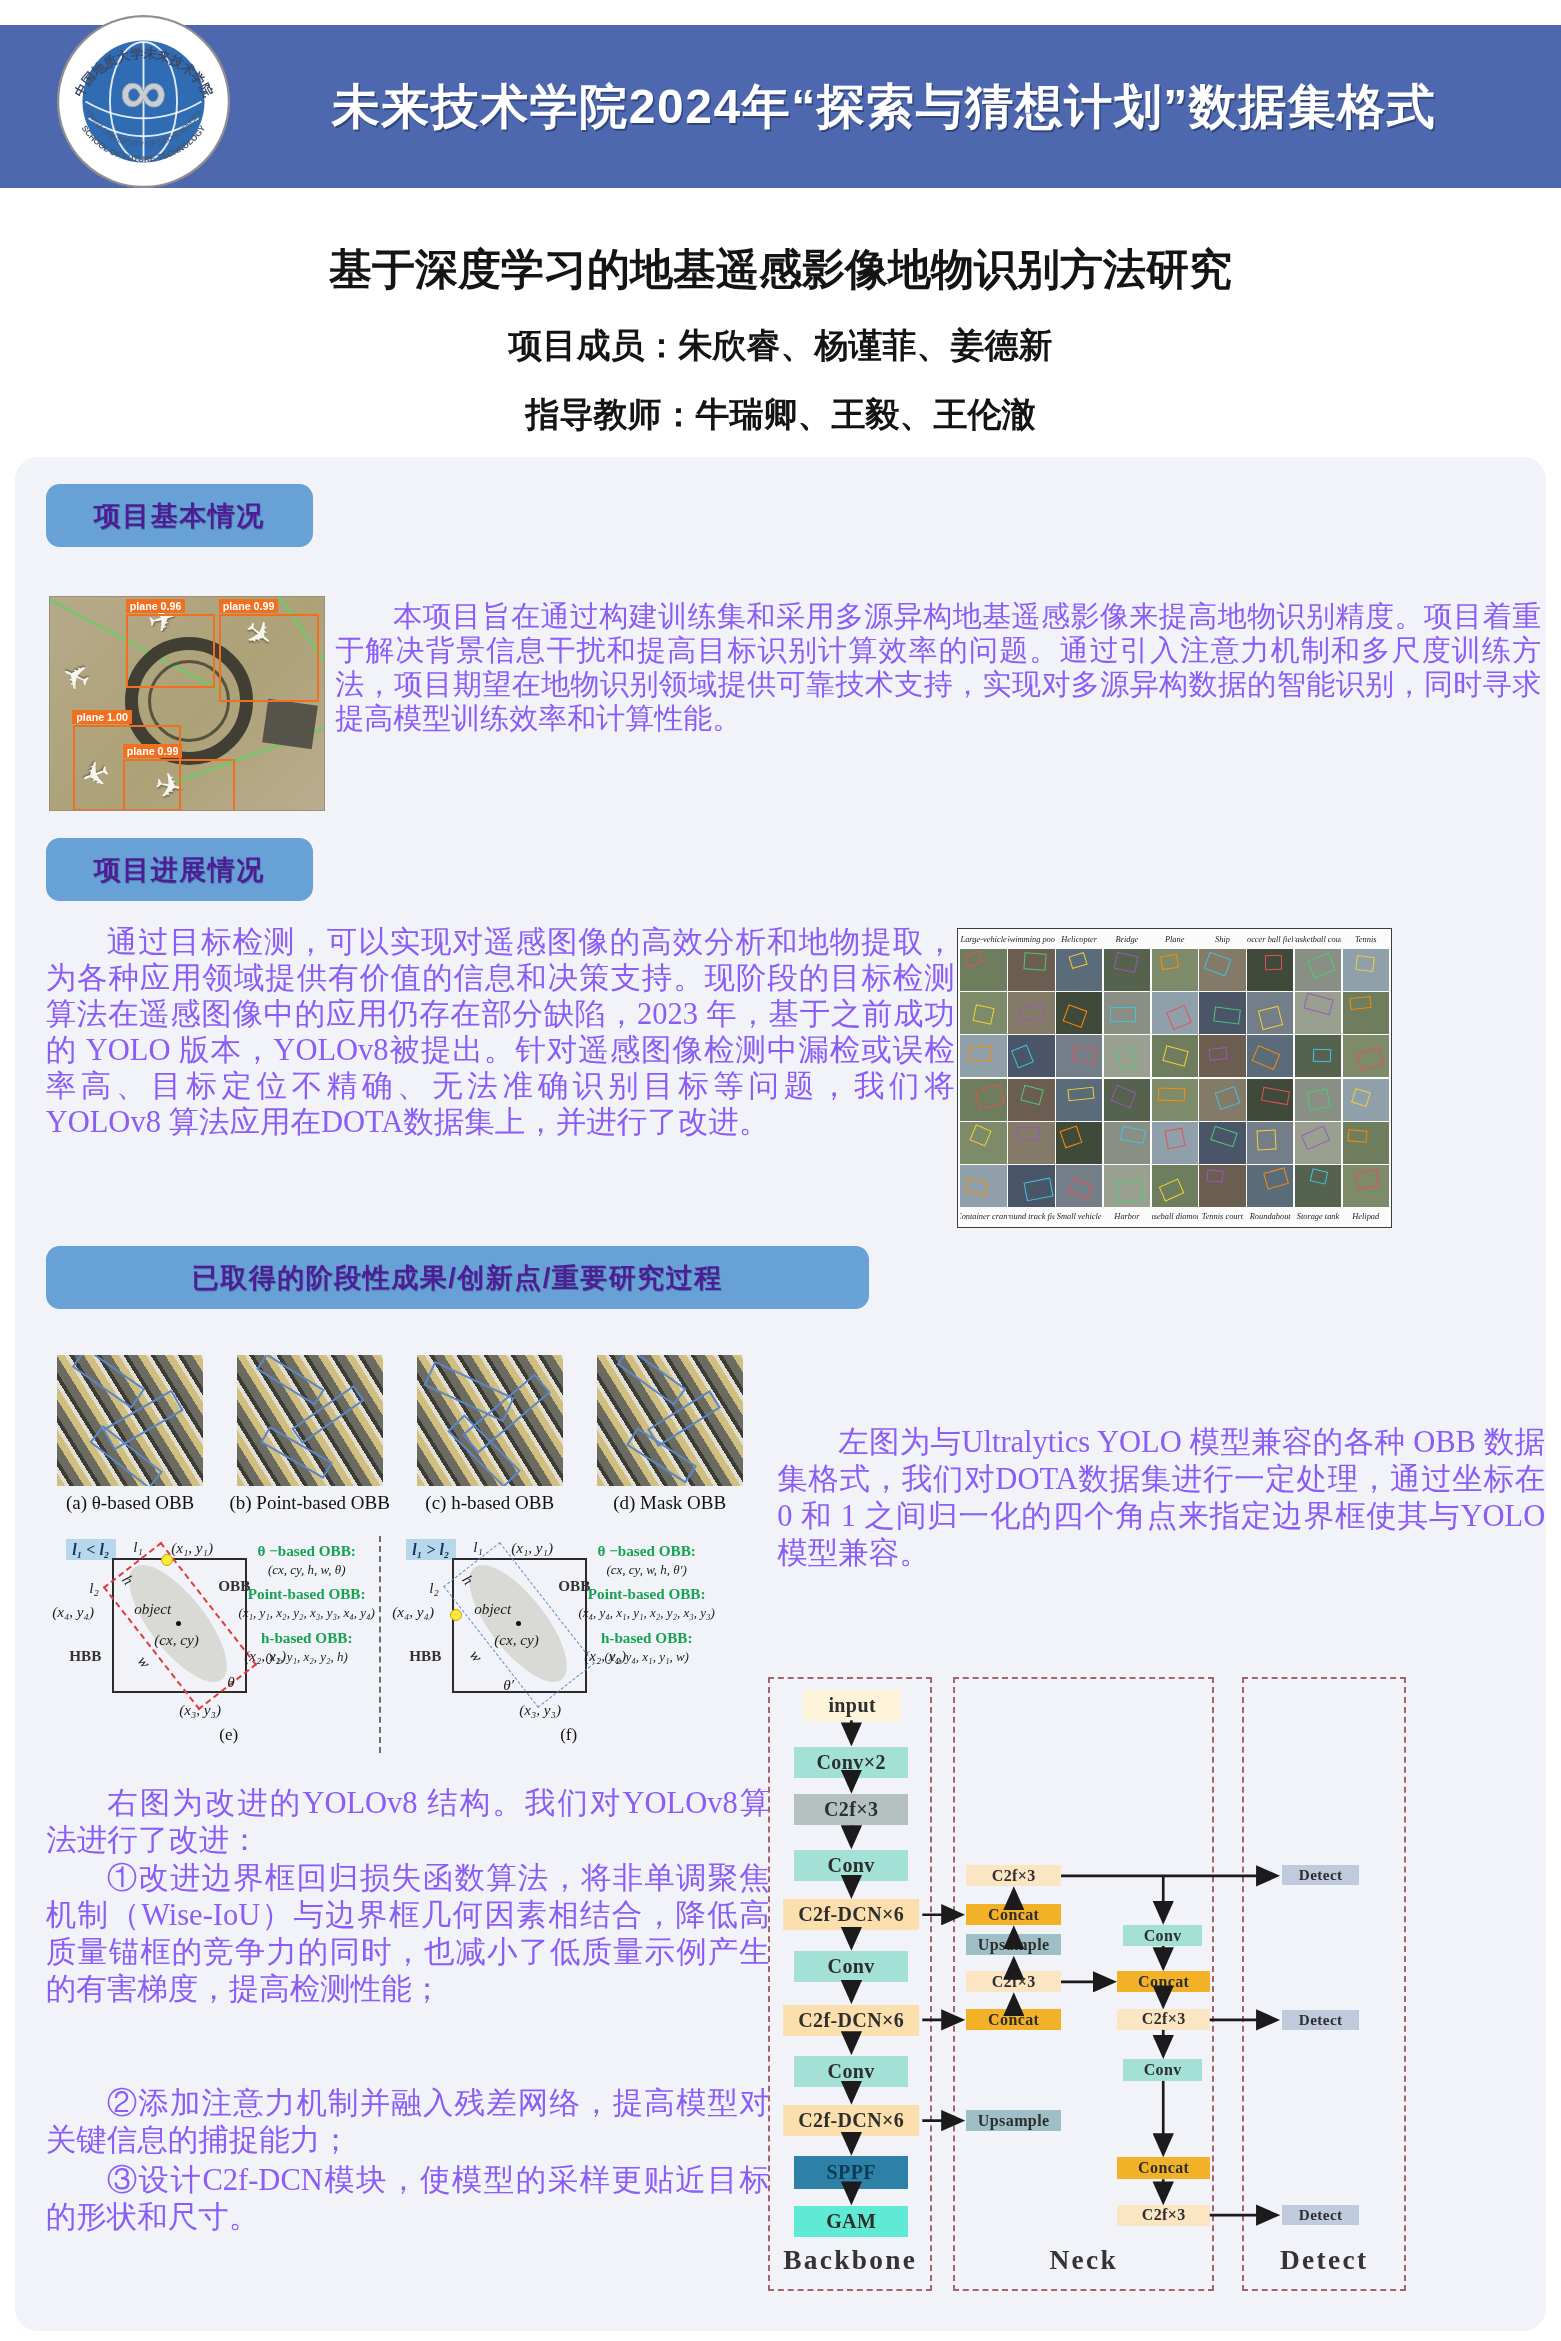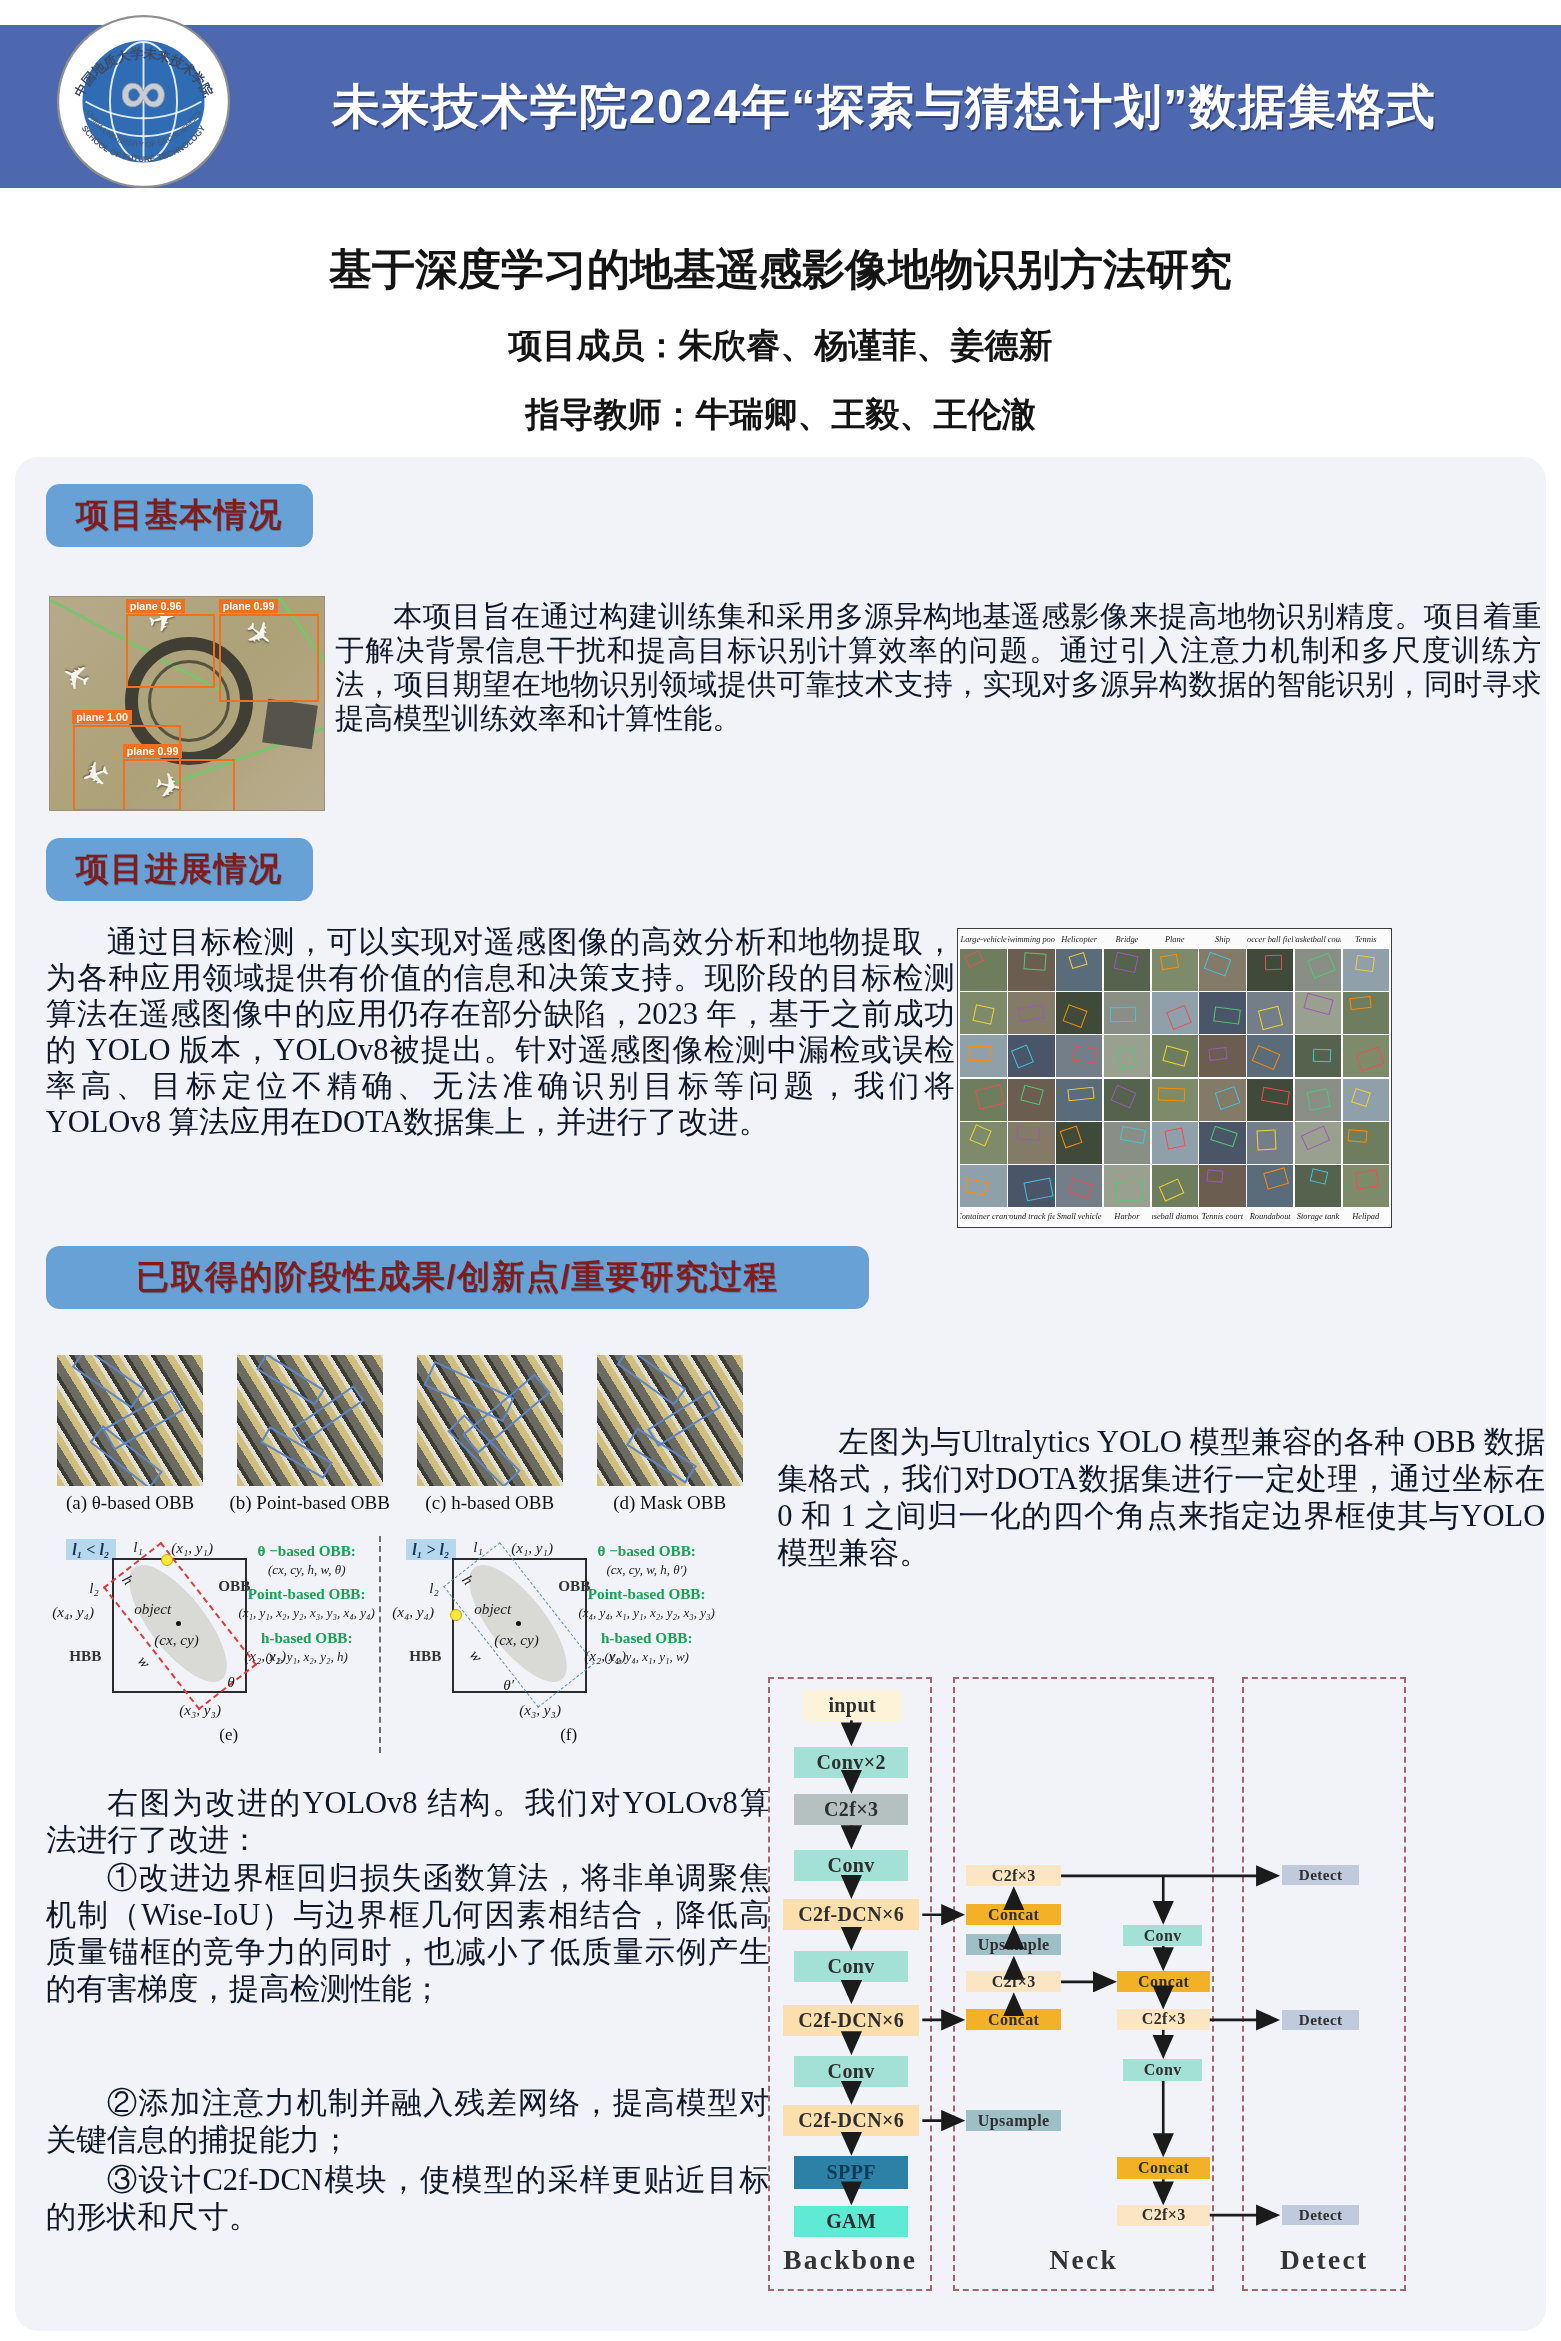"项目基本情况" .sec-label { color: #7f1d1d -> #4c1d95; font-size: 33px -> 27px }
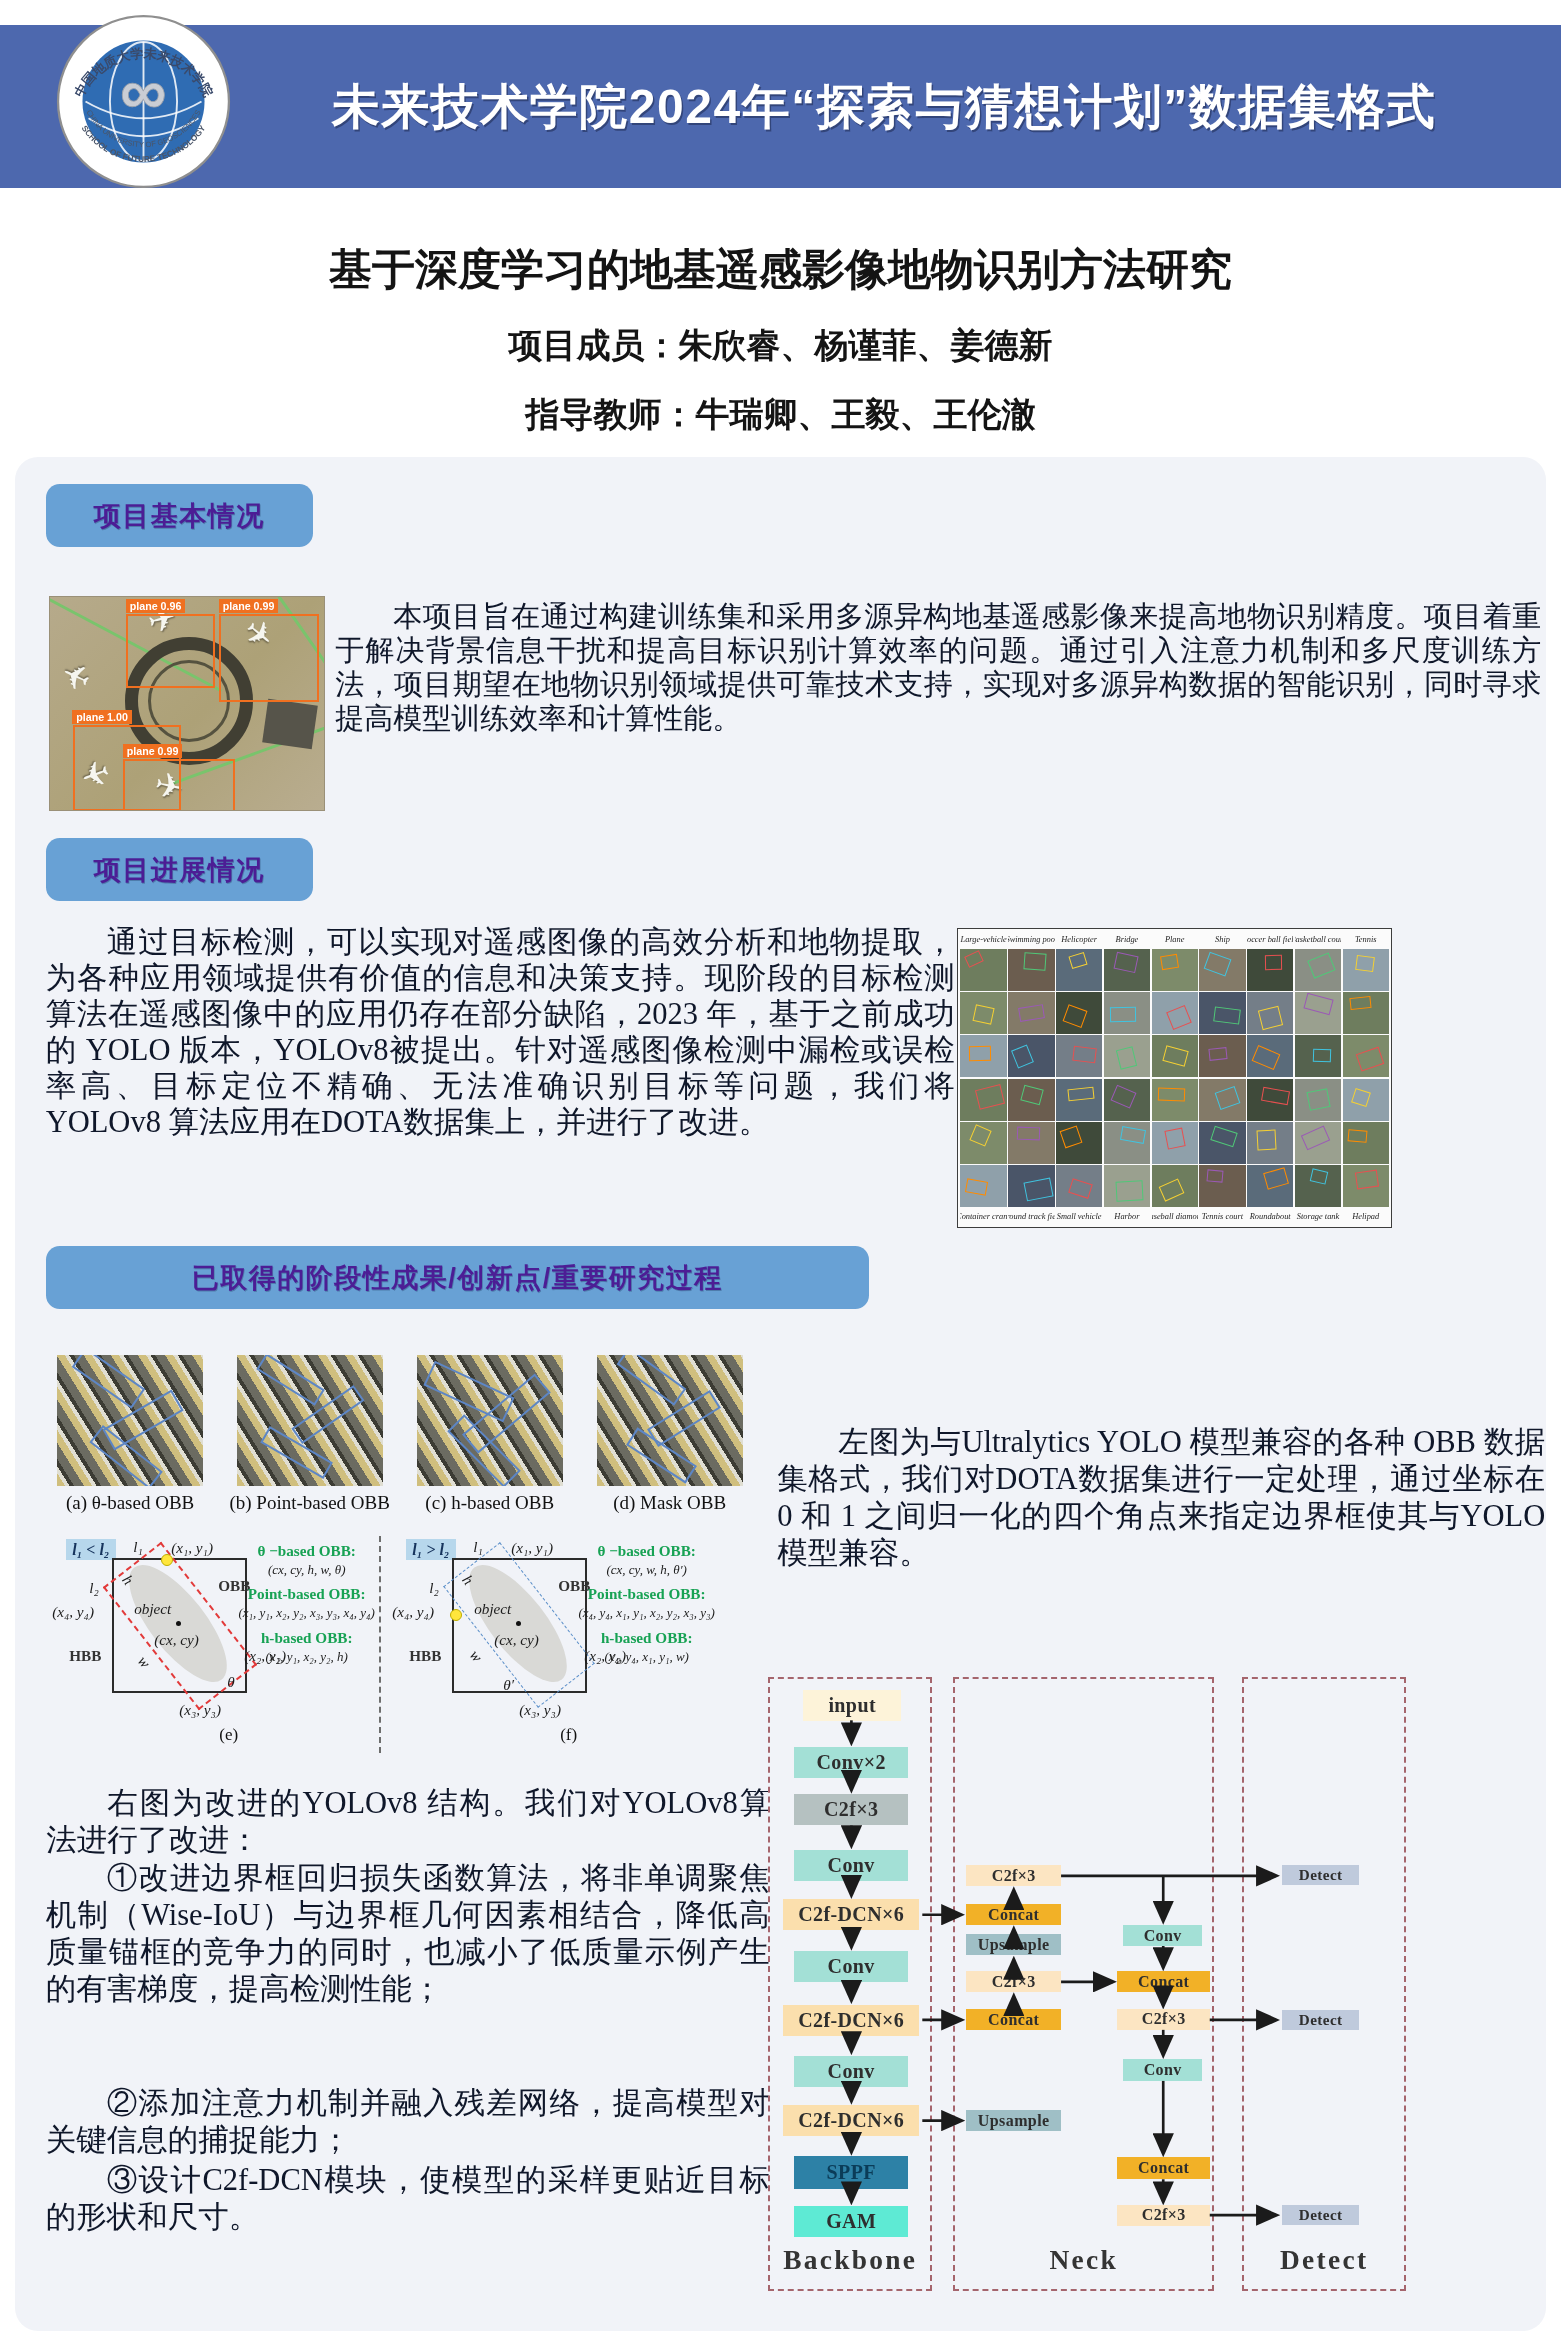"本项目旨在通过构建训练集和采用多源异构地基遥感影像来提高地物识别精度。项目着重于" .para { color: #0f172a -> #8b5cf6 }
